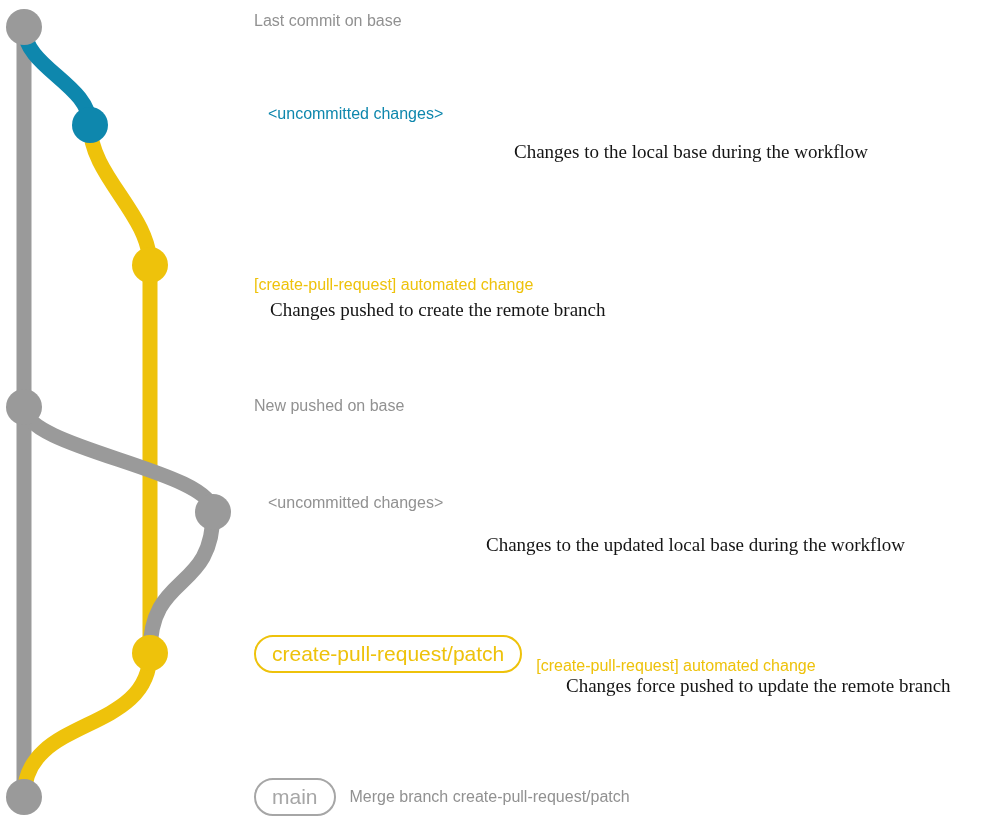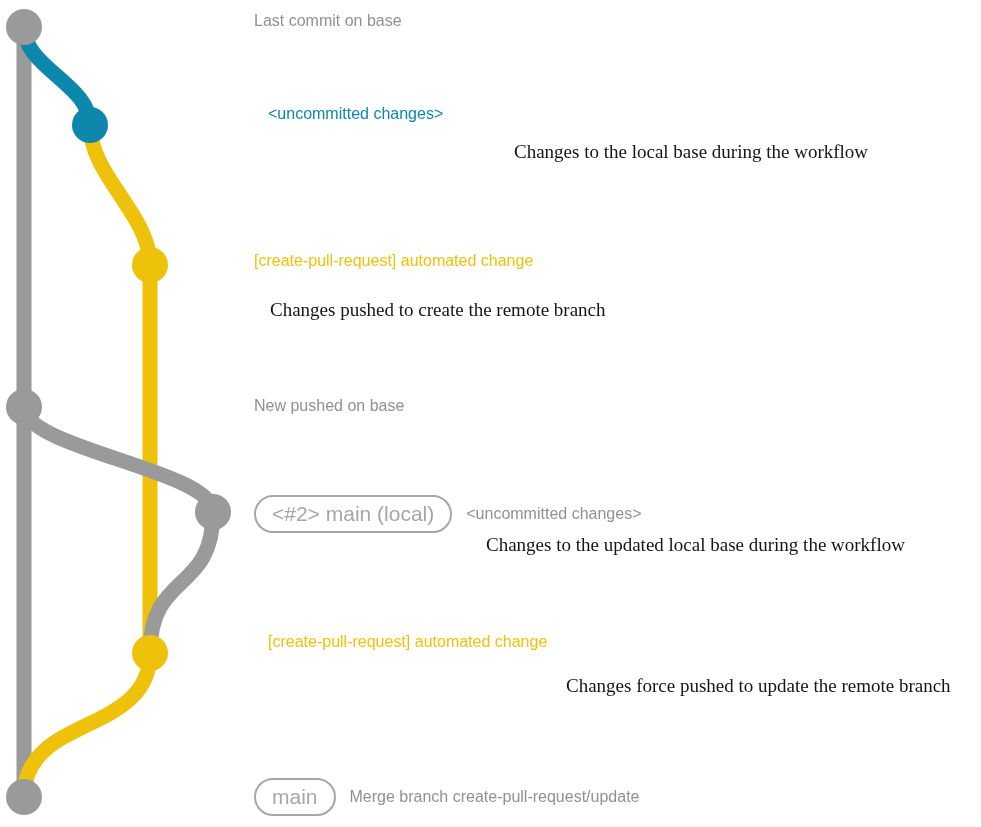"[create-pull-request] automated change" .subject.yellow { margin-top: none -> 24px }
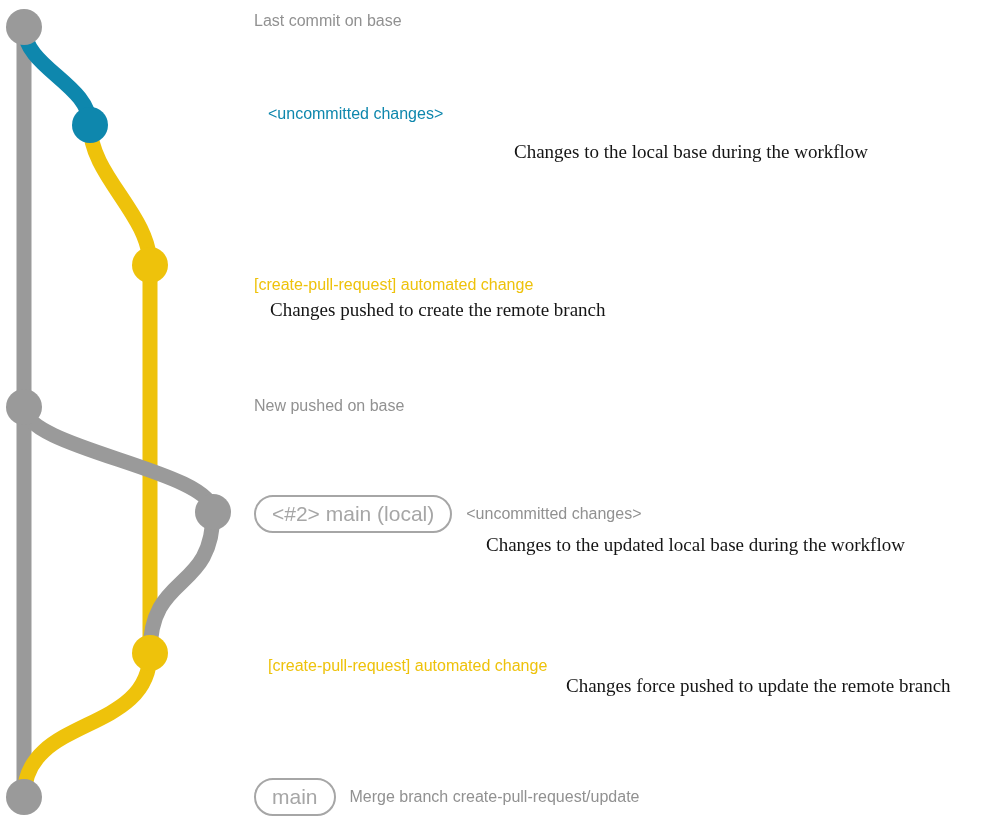"<#2> main (local)" span.pill { html: <span>&lt;#2&gt; main (local)</span> -> none }
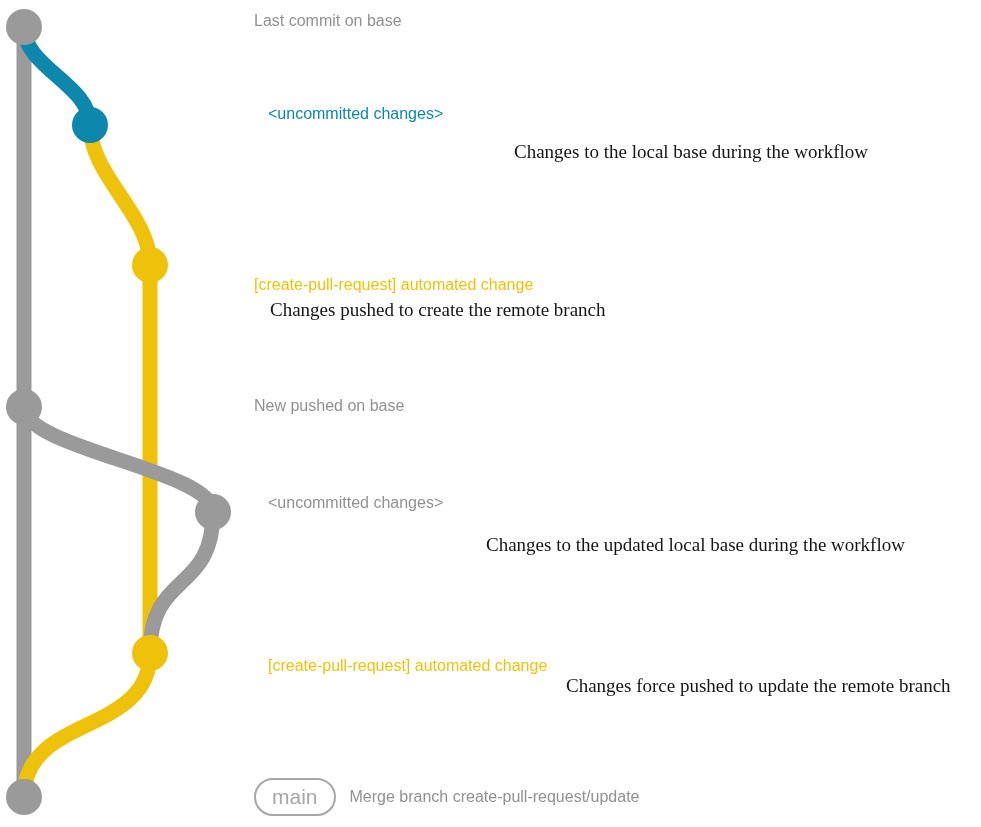"create-pull-request/patch" span.pill { html: none -> <span>create-pull-request/patch</span> }
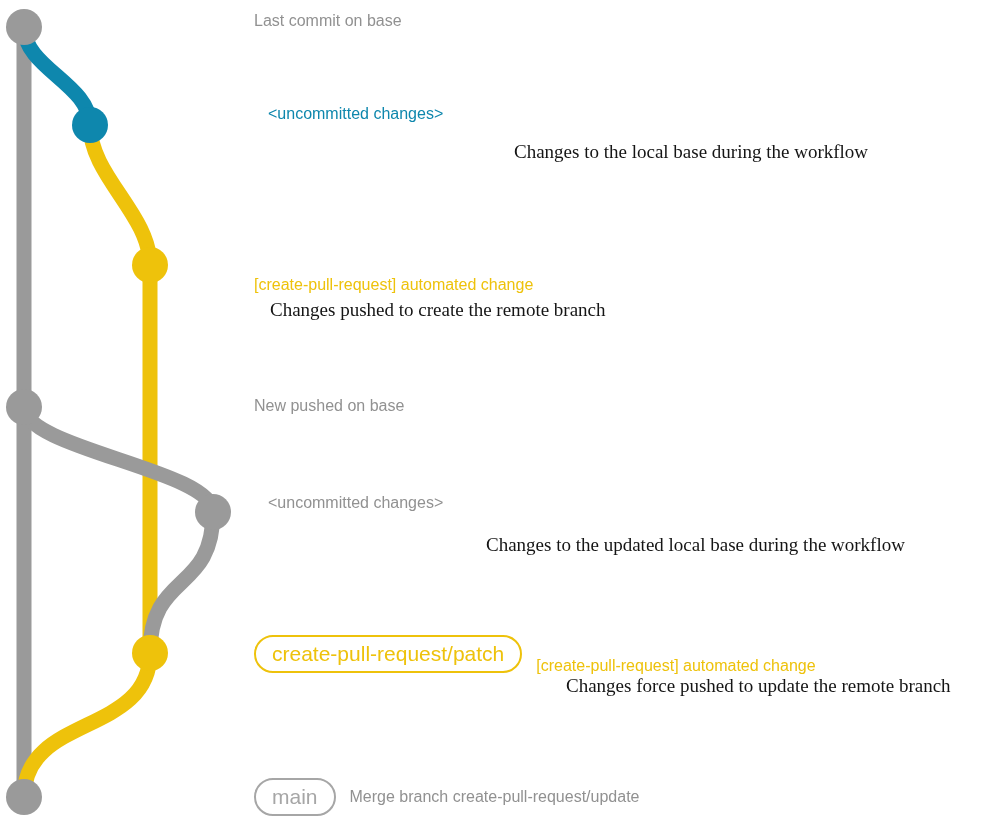"Merge branch create-pull-request/update" span.subject { text: create-pull-request/update -> create-pull-request/patch }
